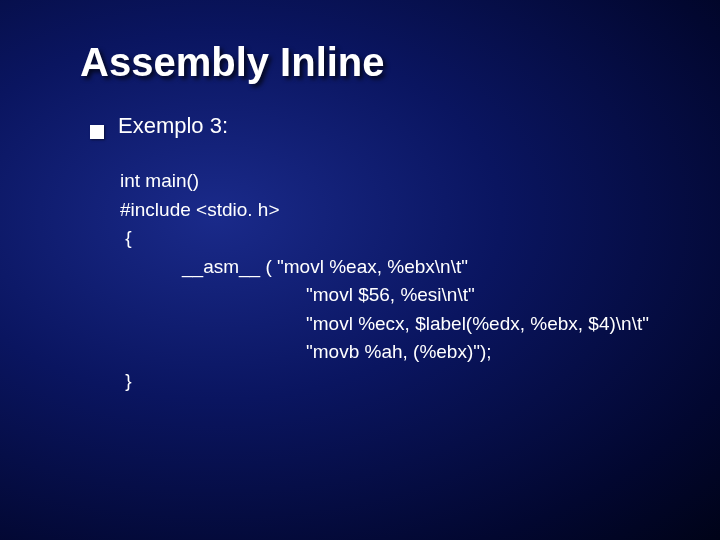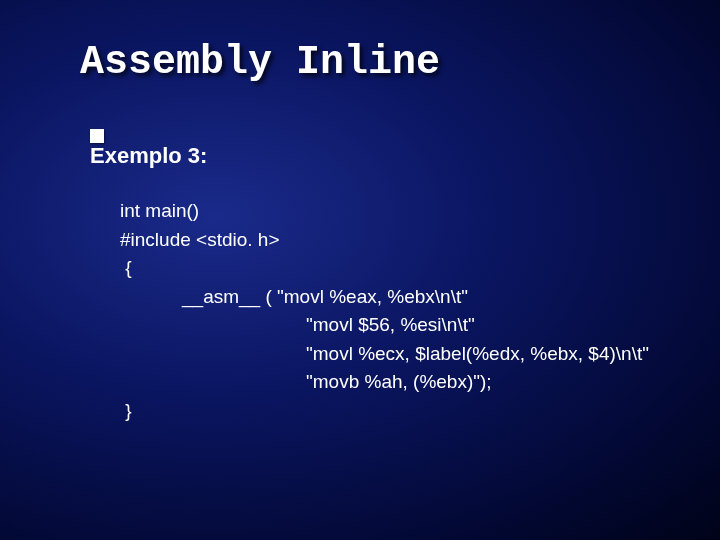"Assembly Inline" .title { font-family: Liberation Mono, monospace -> none; margin-bottom: 44px -> 28px }
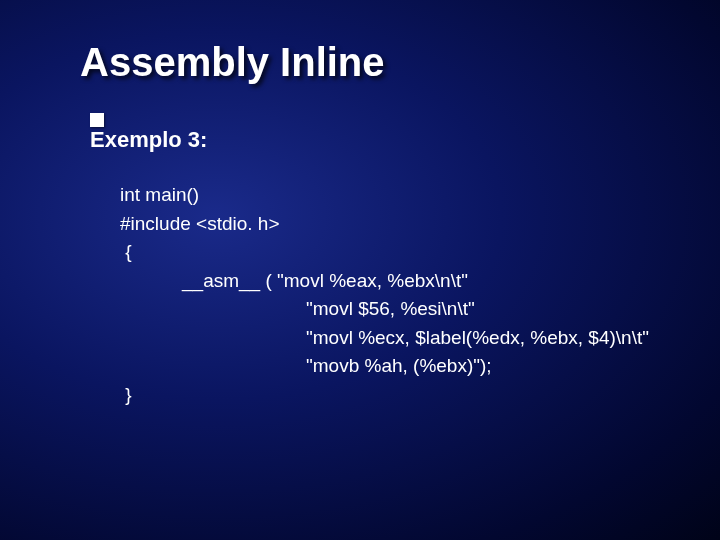"Exemplo 3:" .example-label { align-items: flex-start -> flex-end; flex-direction: column -> none; font-weight: bold -> normal }
